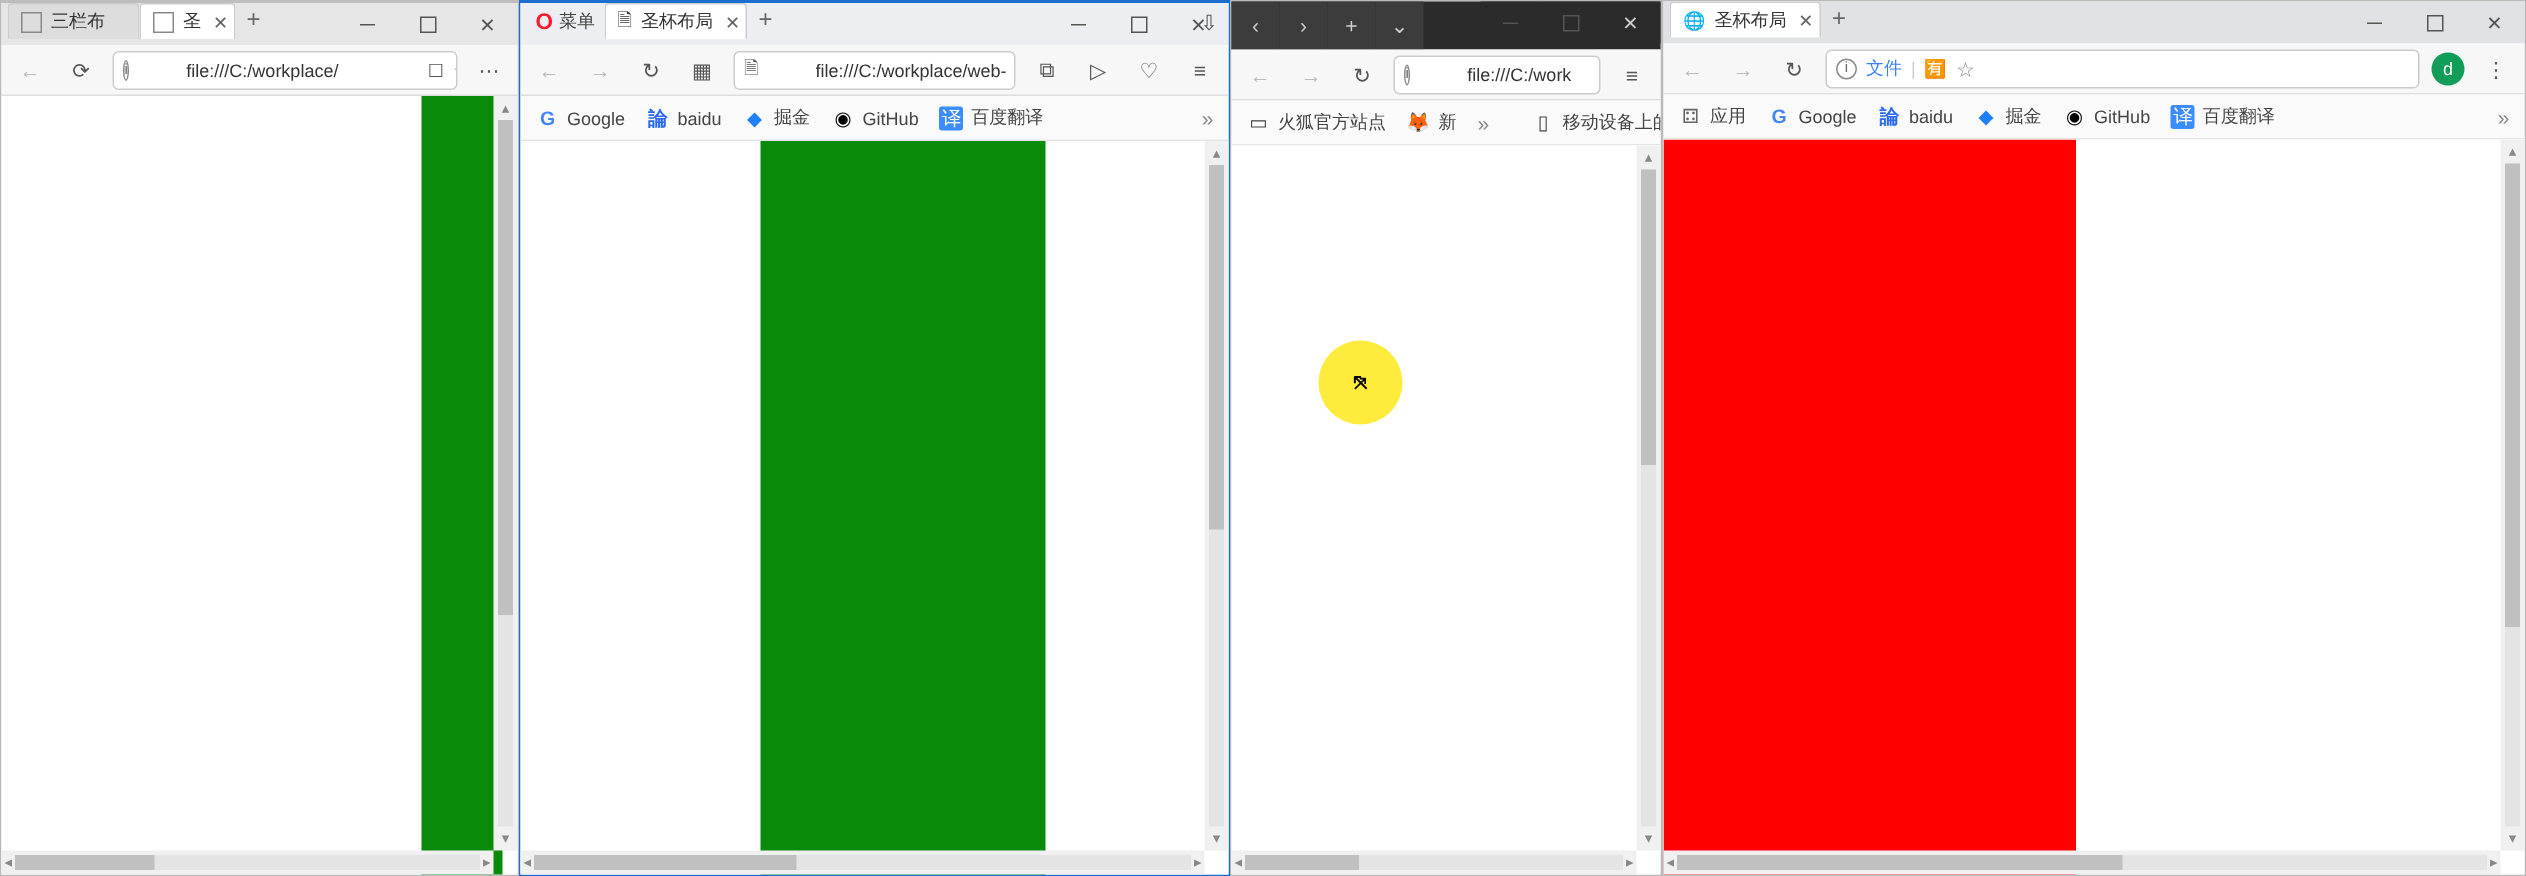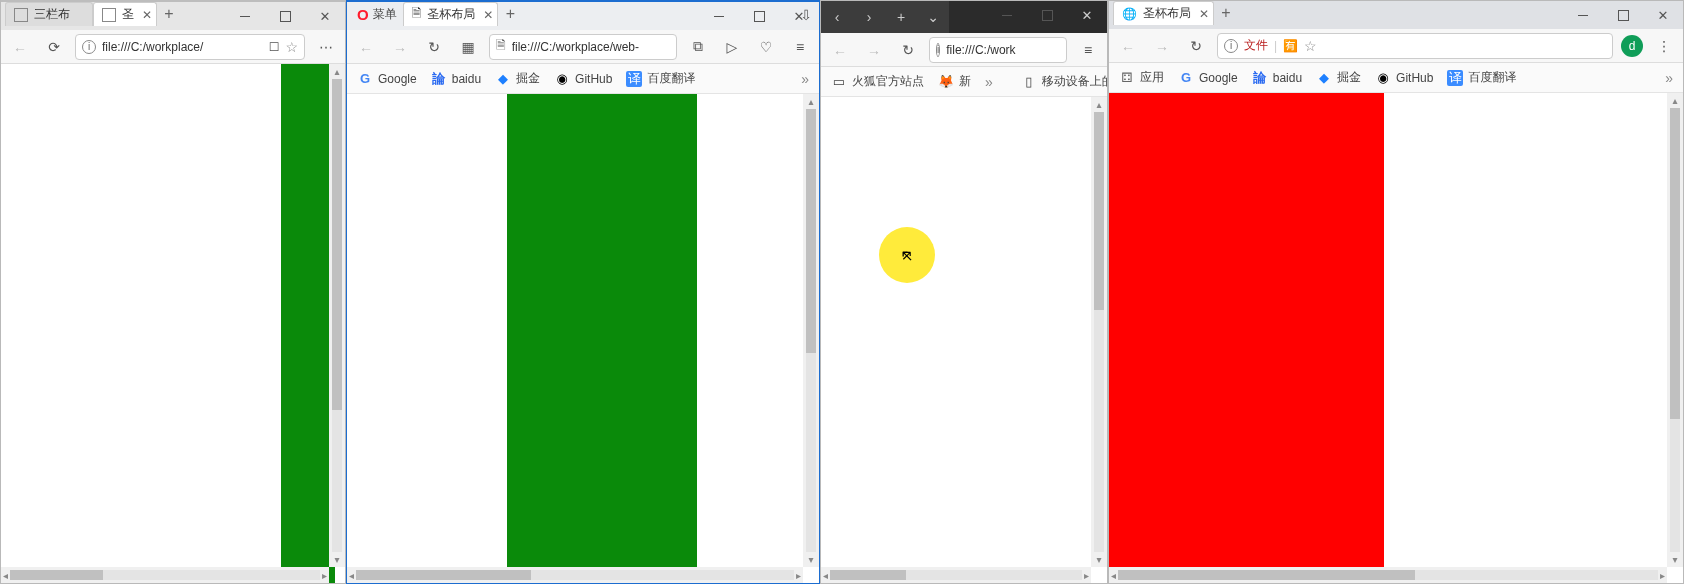"file:///C:/workplace/" .addr input { margin-left: none -> 32px }
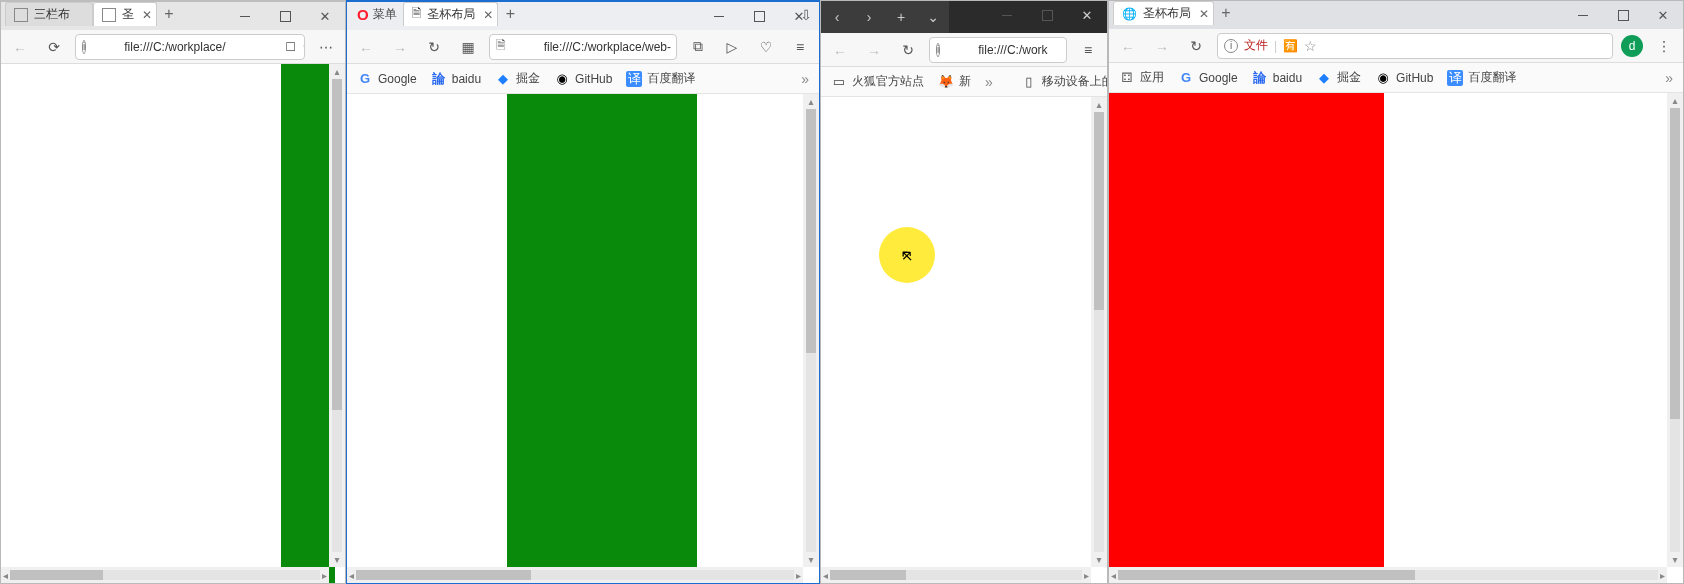"文件" span { color: #b91c1c -> #3b82f6 }
